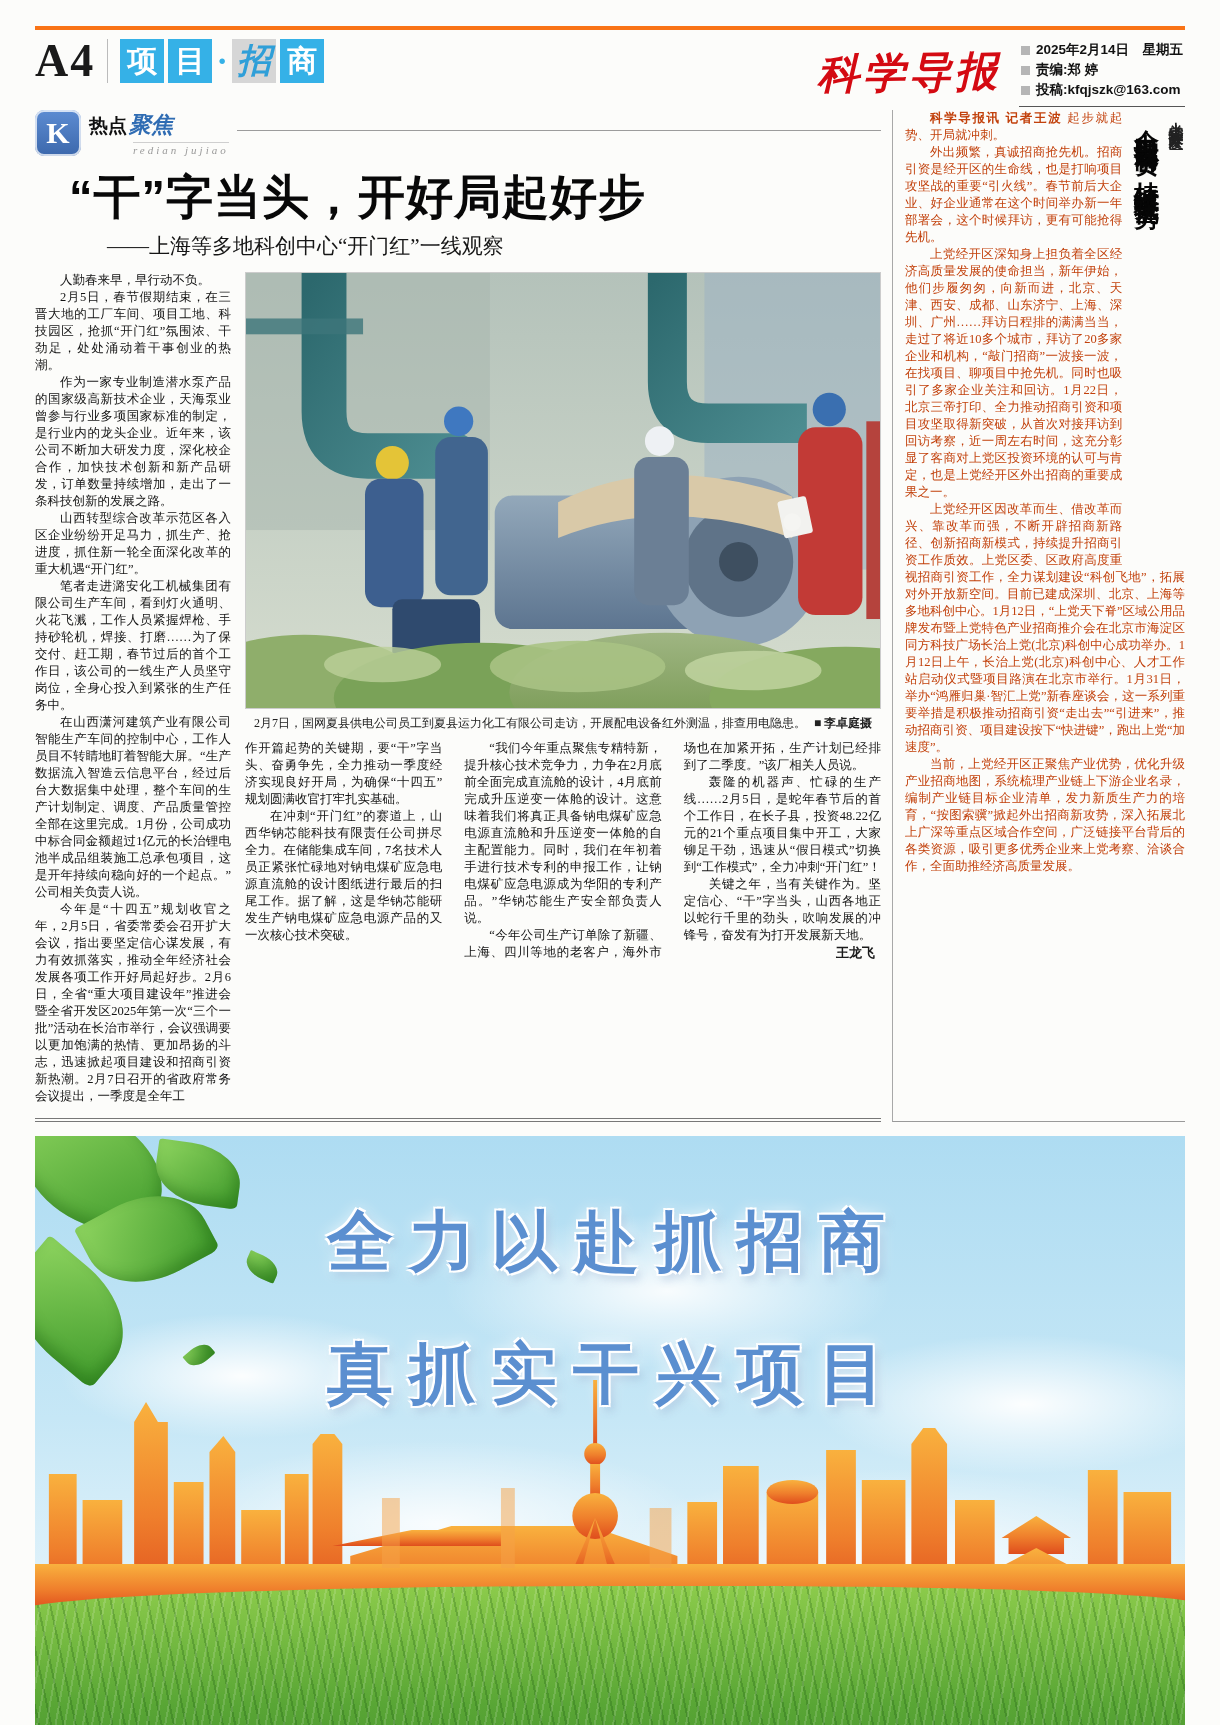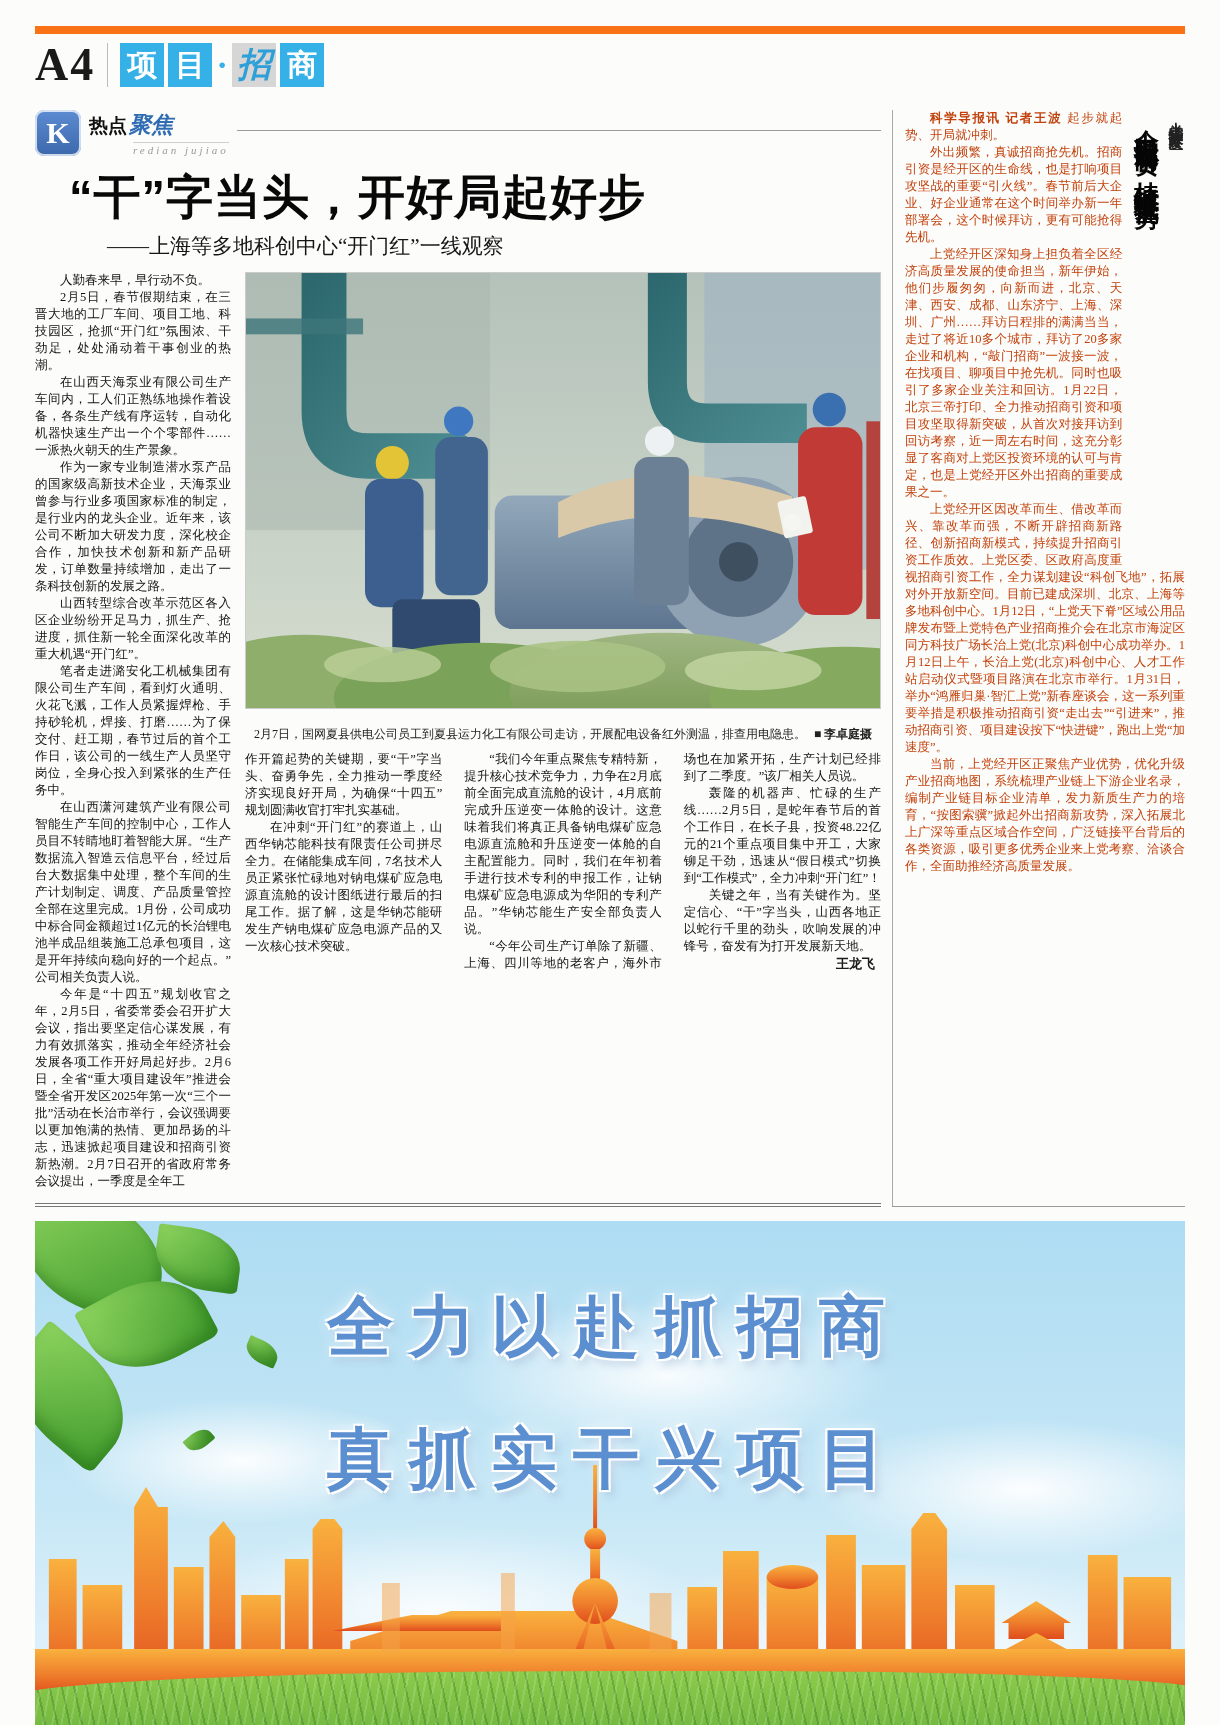"A4" .hdr { border-top: 8px solid #f97316 -> 4px solid #f97316 }
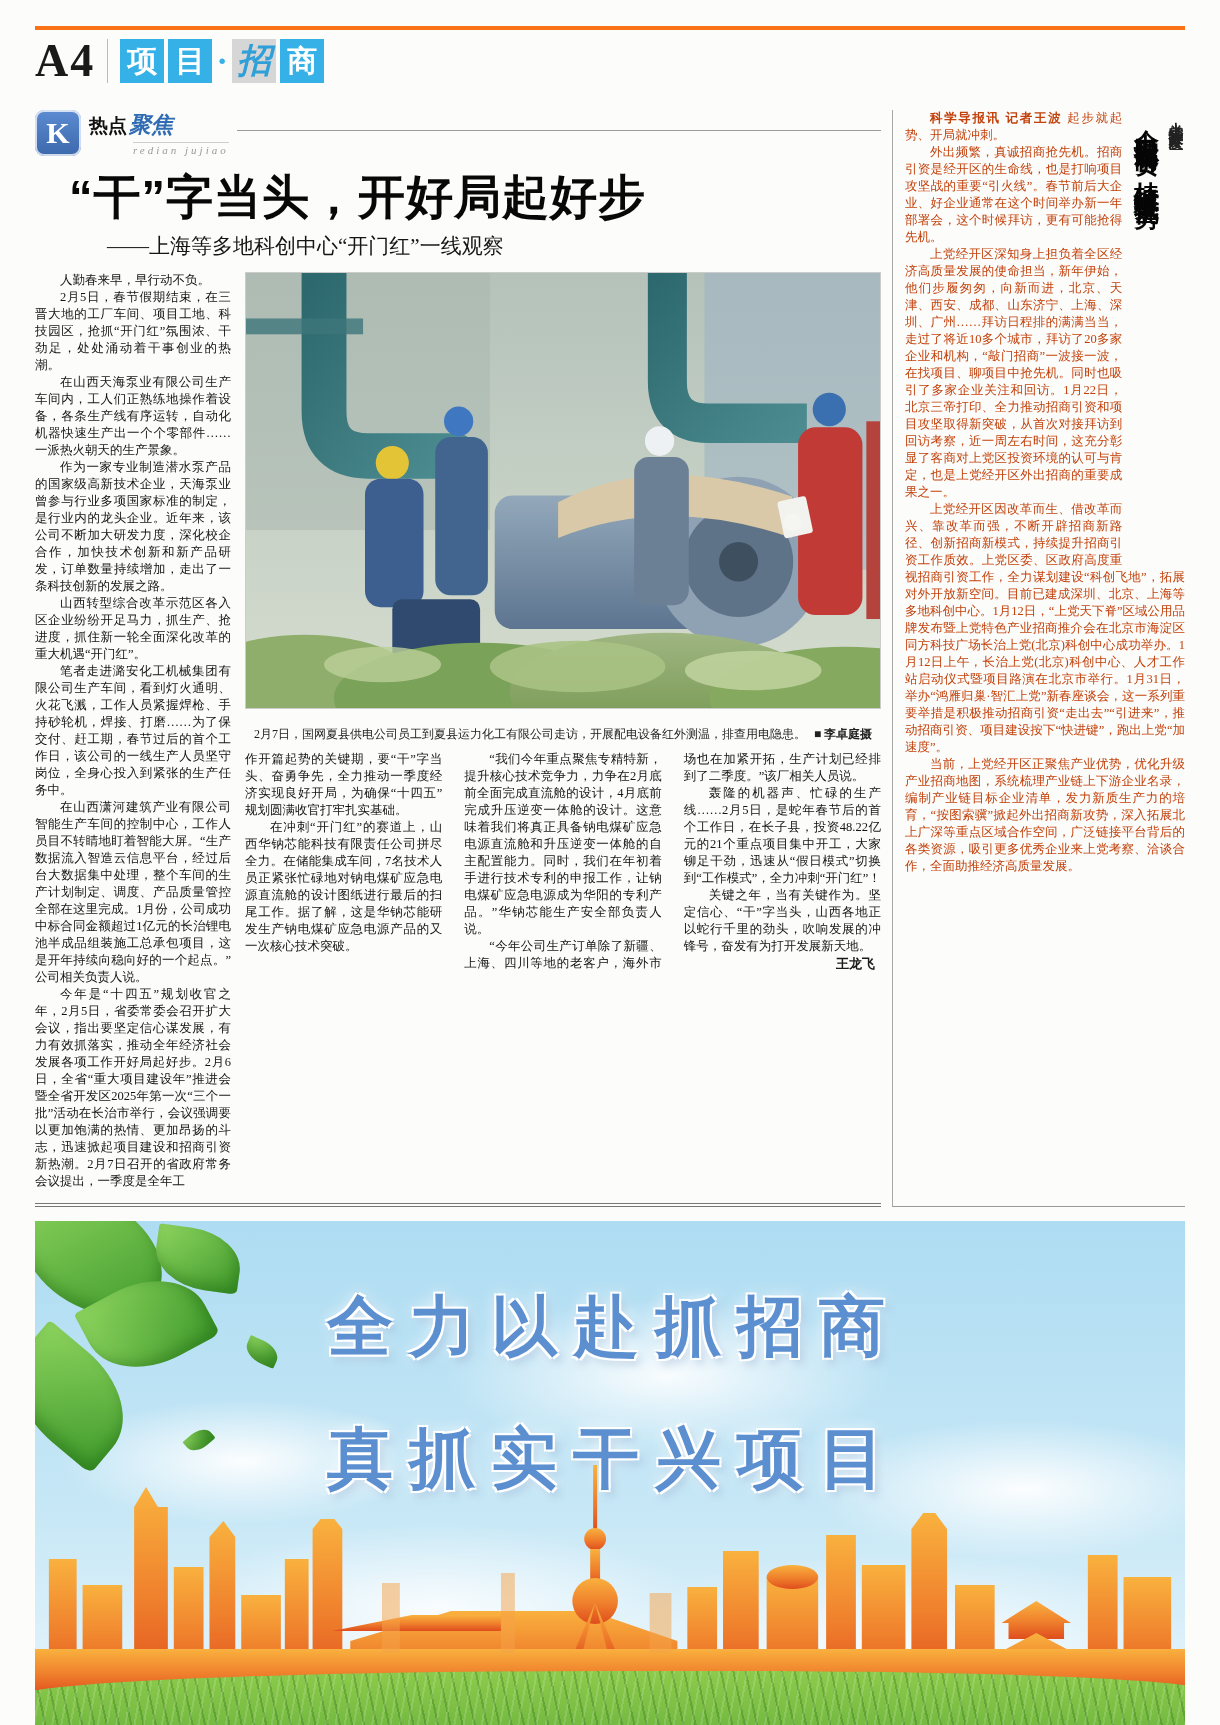"科学导报" div.hdr-right { html: none -> <div> <div>科学导报</div> <div> <div> <span></span> <span>2025年2月14日 星期五</span> </div> <div> <span></span> <span>责编:郑 婷</span> </div> <div> <span></span> <span>投稿:kfqjszk@163.com</span> </div> </div> </div> }
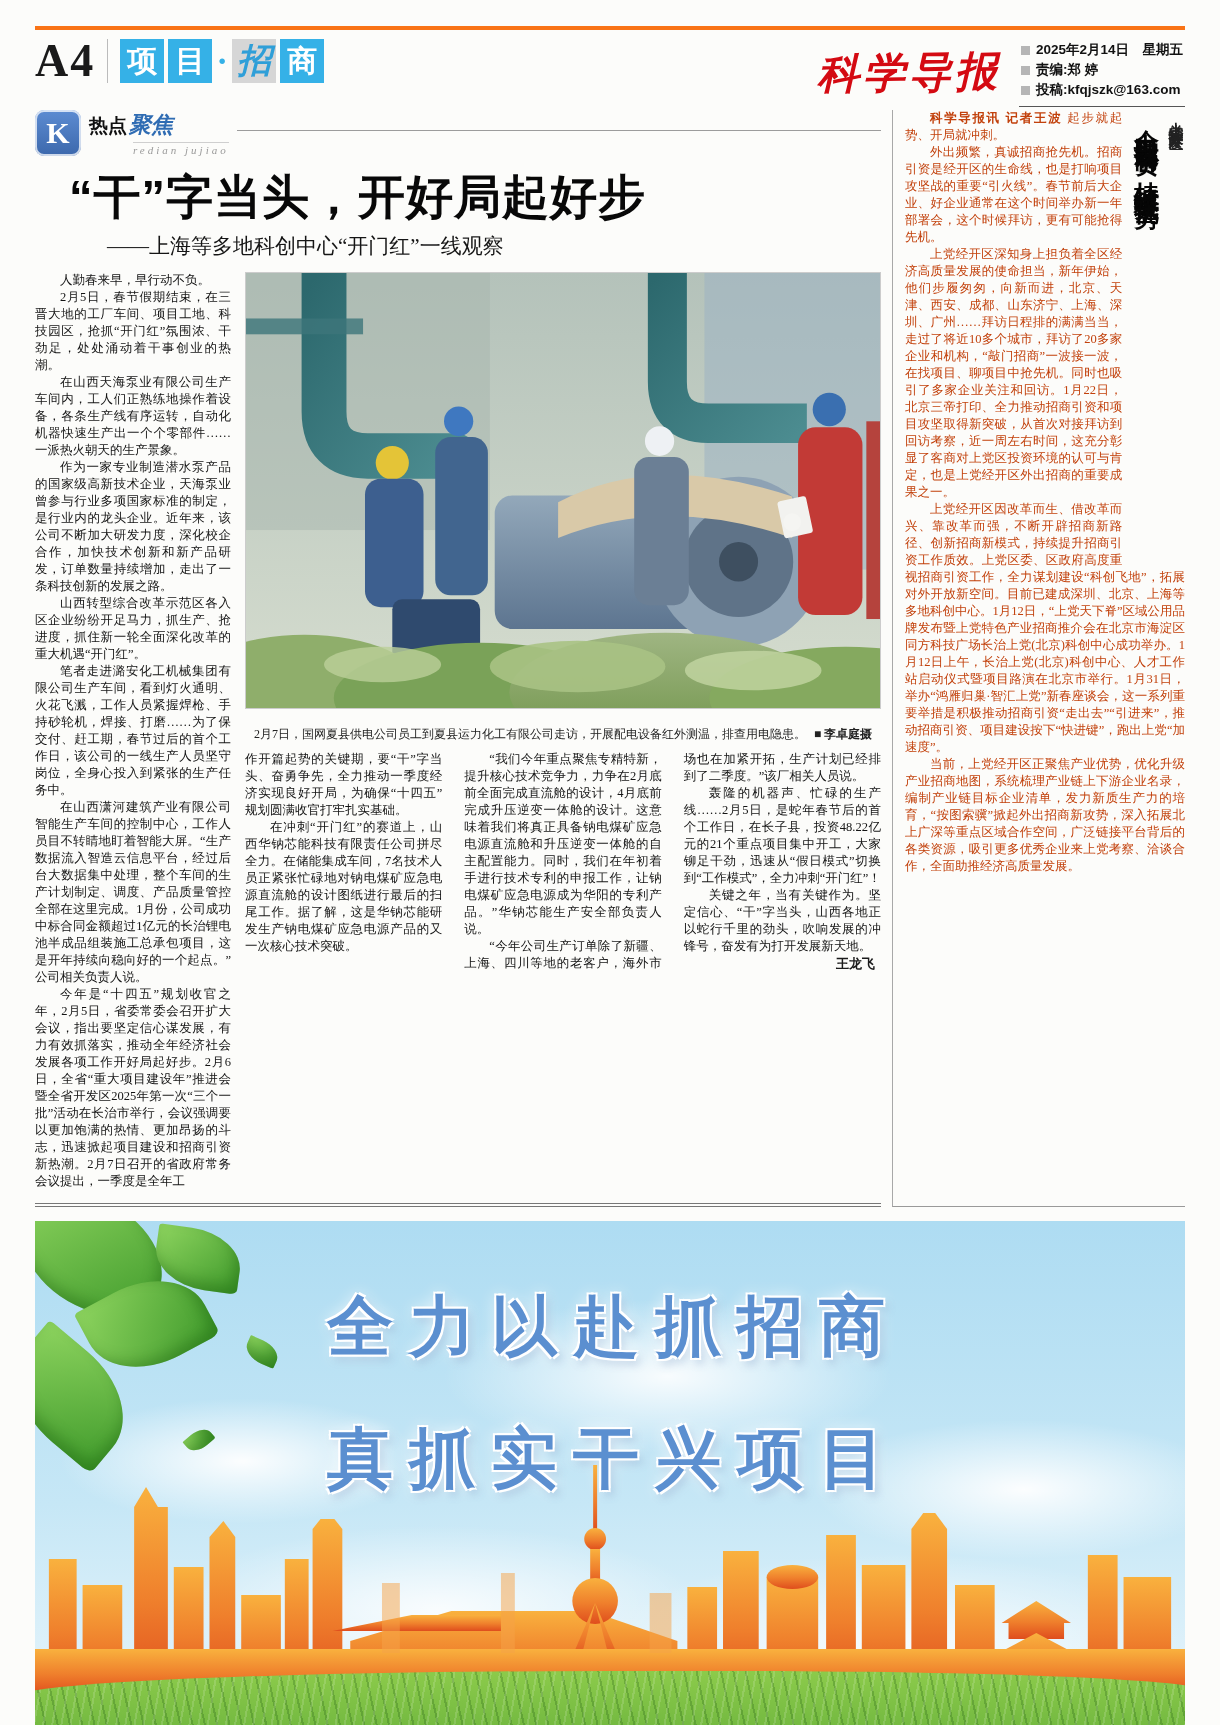"在山西天海泵业有限公司生产车间内，工人们正熟练地操作着设备，各条生产线有序运转，" p { html: <p>在山西天海泵业有限公司生产车间内，工人们正熟练地操作着设备，各条生产线有序运转，自动化机器快速生产出一个个零部件……一派热火朝天的生产景象。</p> -> none }
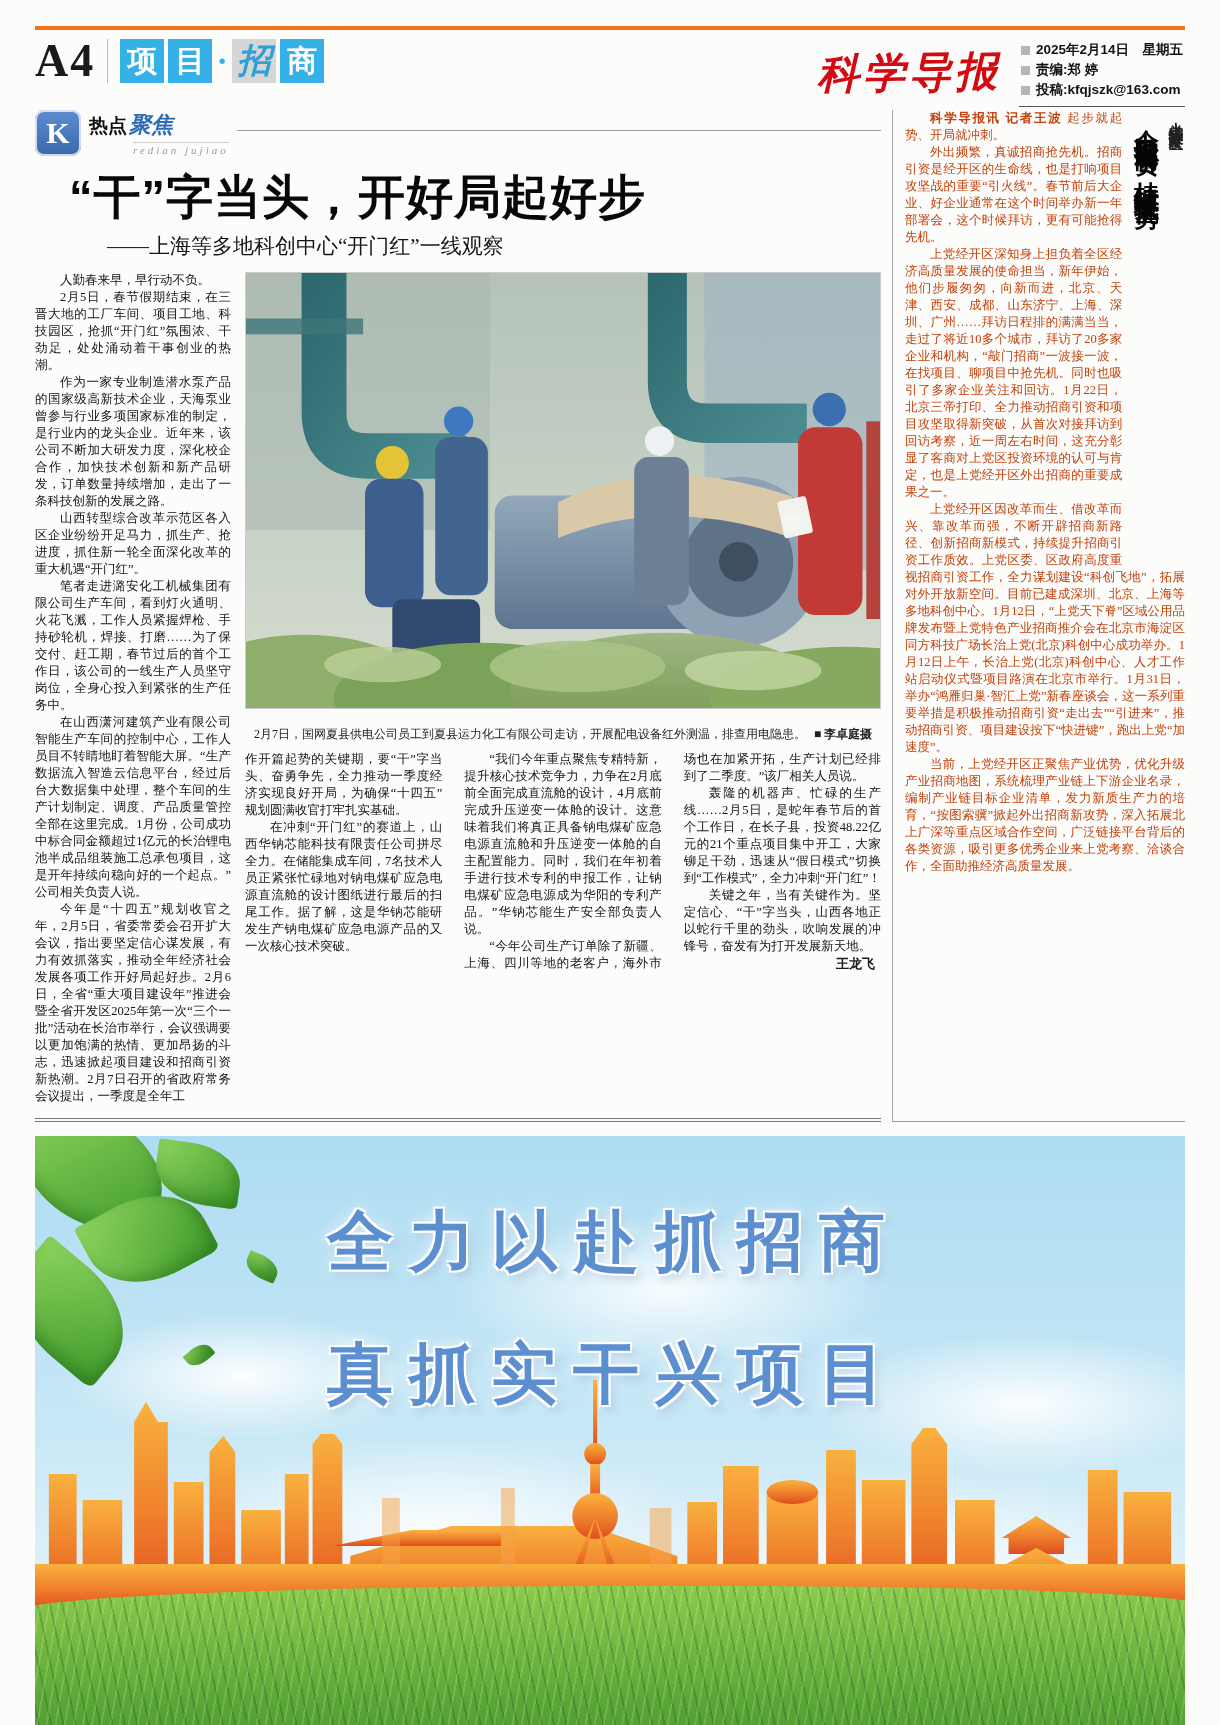"2月7日，国网夏县供电公司员工到夏县运力化工有限公司走访，开展配电设备红外测温，" .caption { margin-top: 17px -> 6px }
